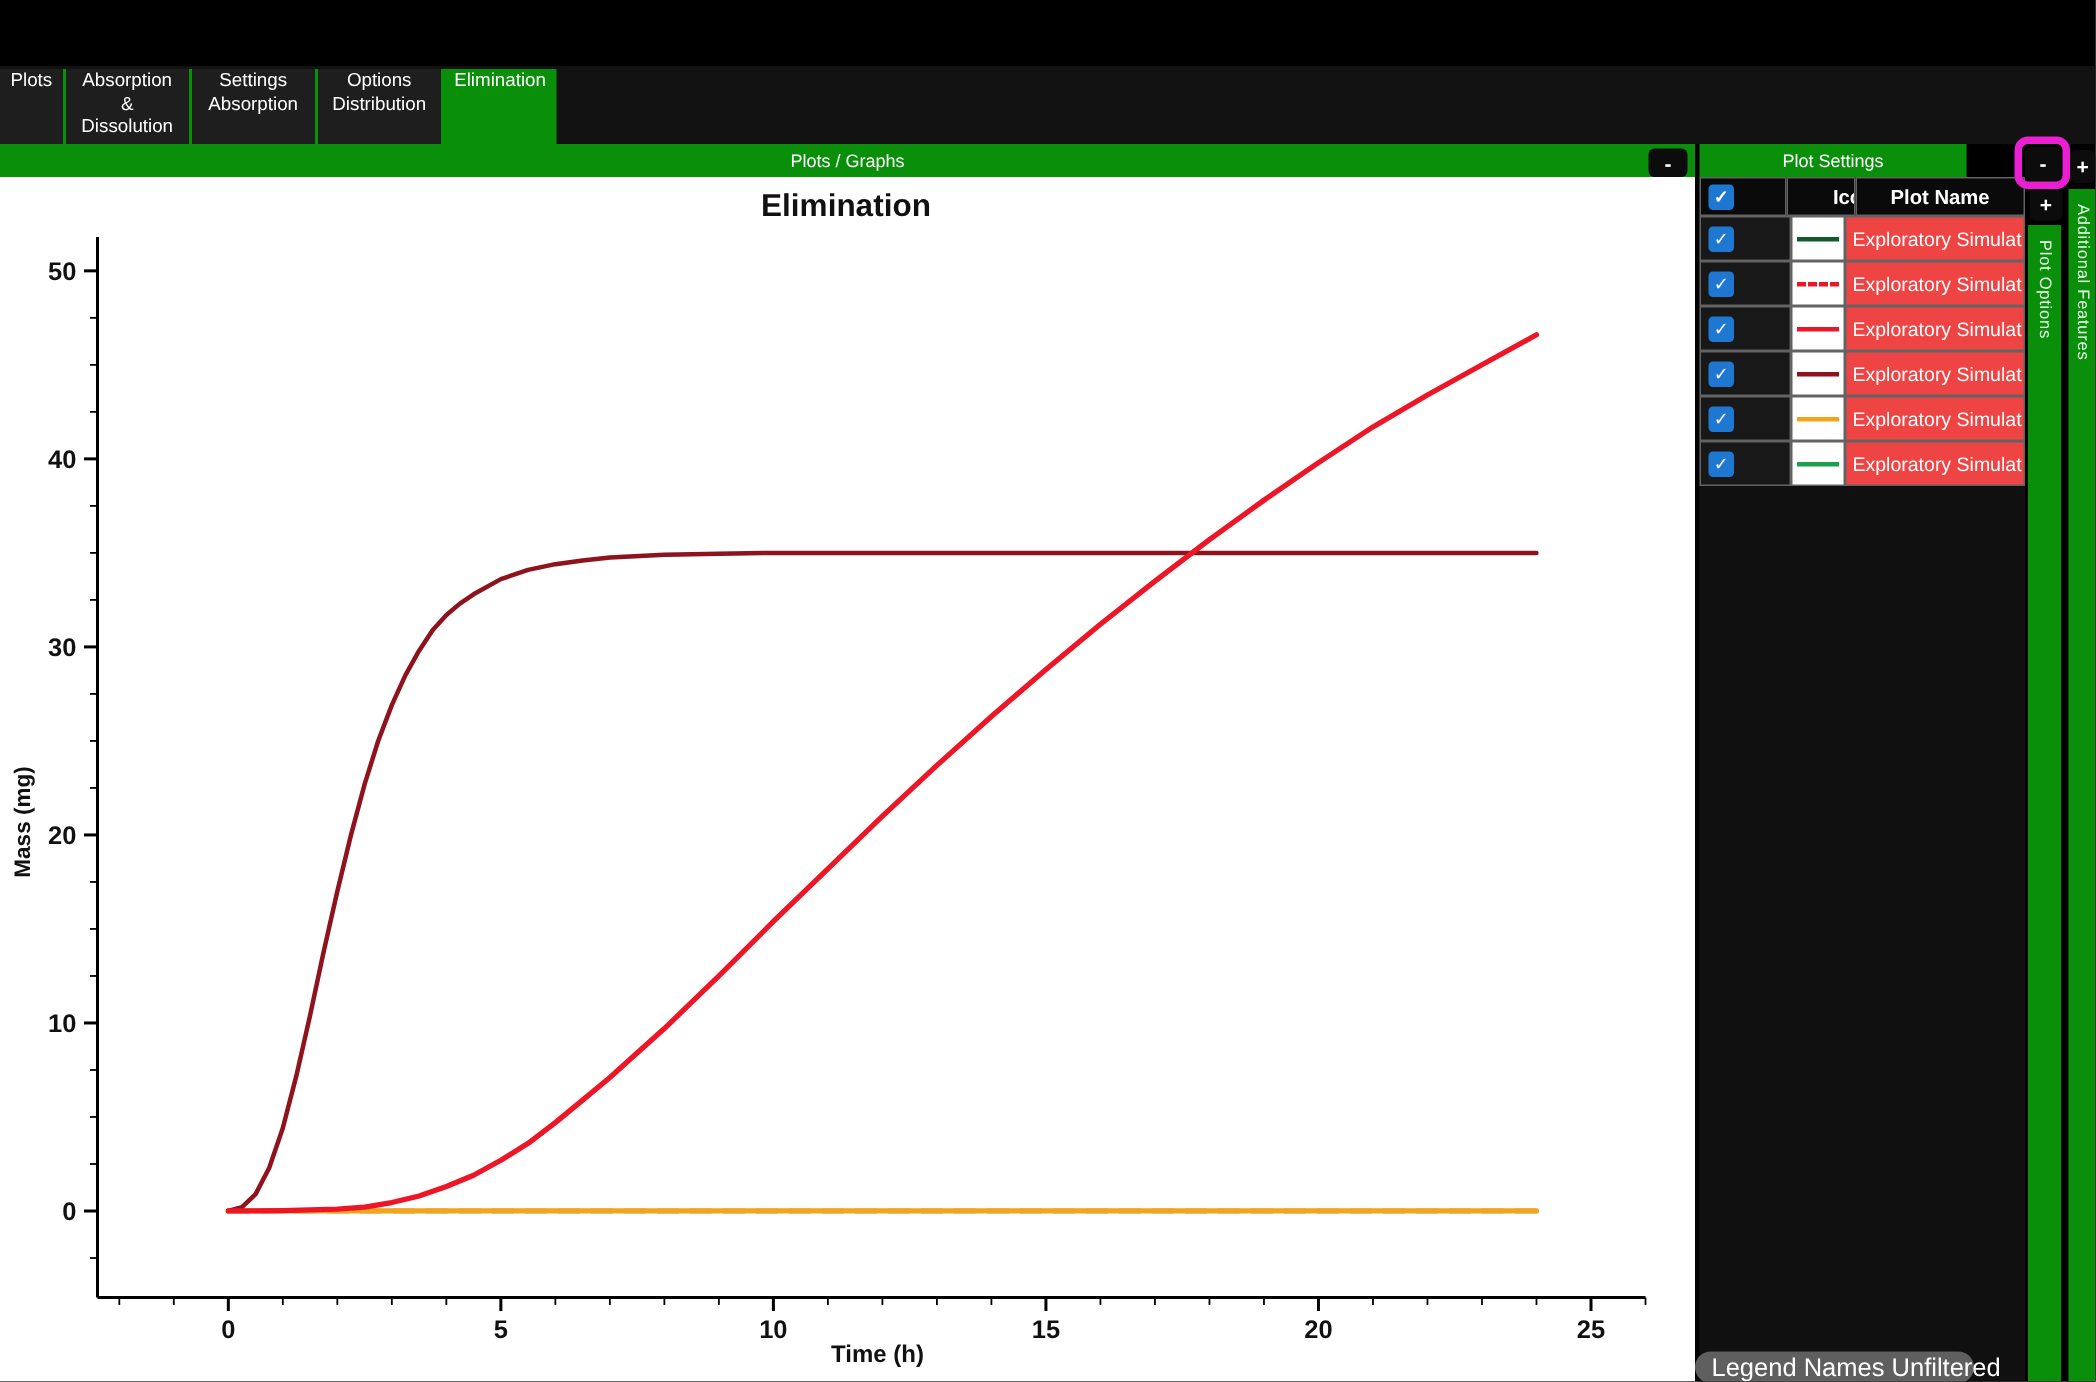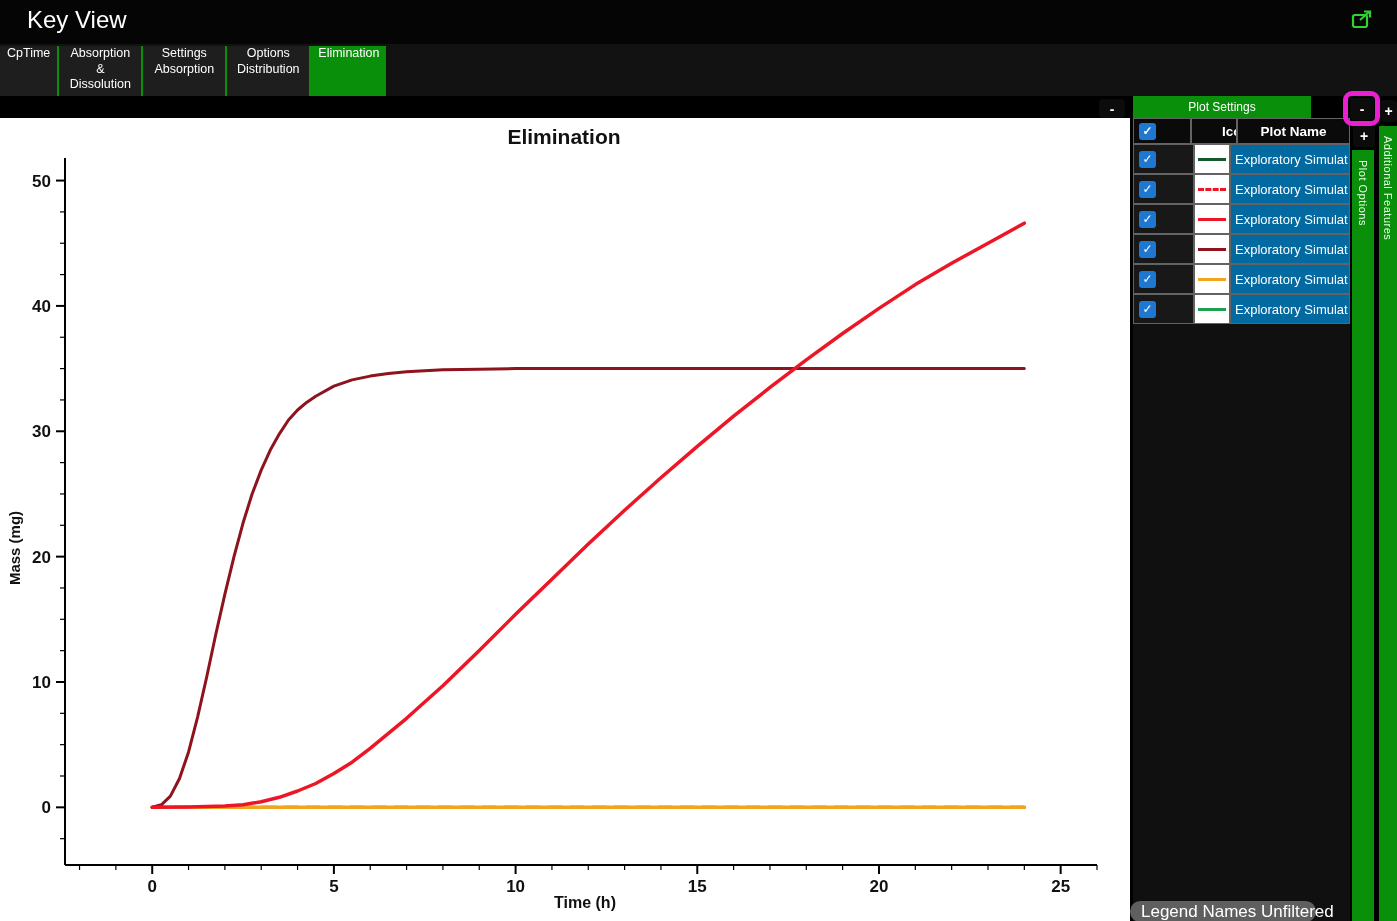"Key View" div.titlebar { html: <div> <h1>Key View</h1> <button> <svg> <rect></rect> <path></path> <path></path> </svg> </button> </div> -> none }
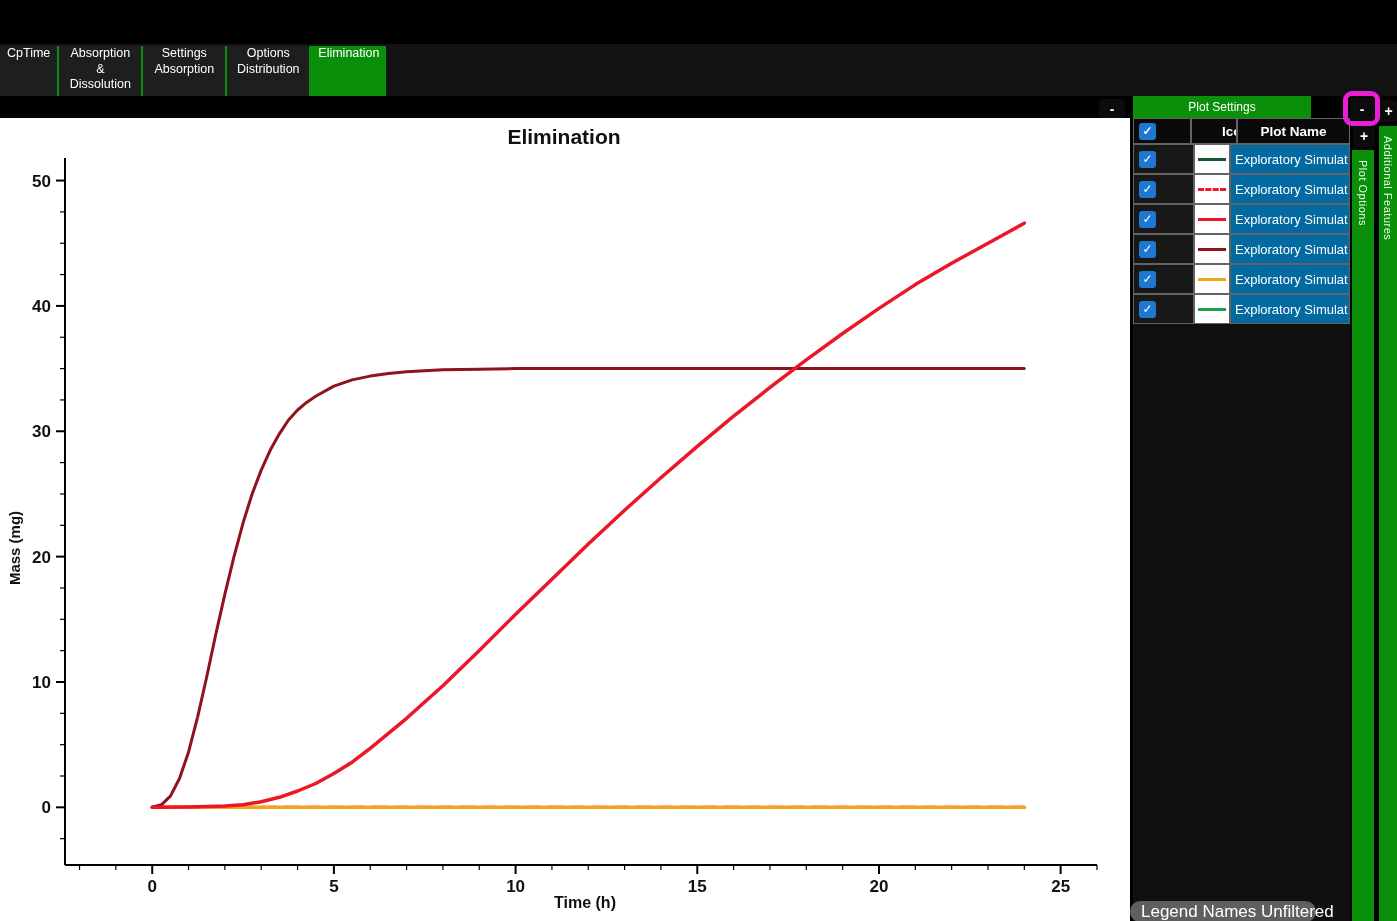"CpTime" span { text: CpTime -> Plots }
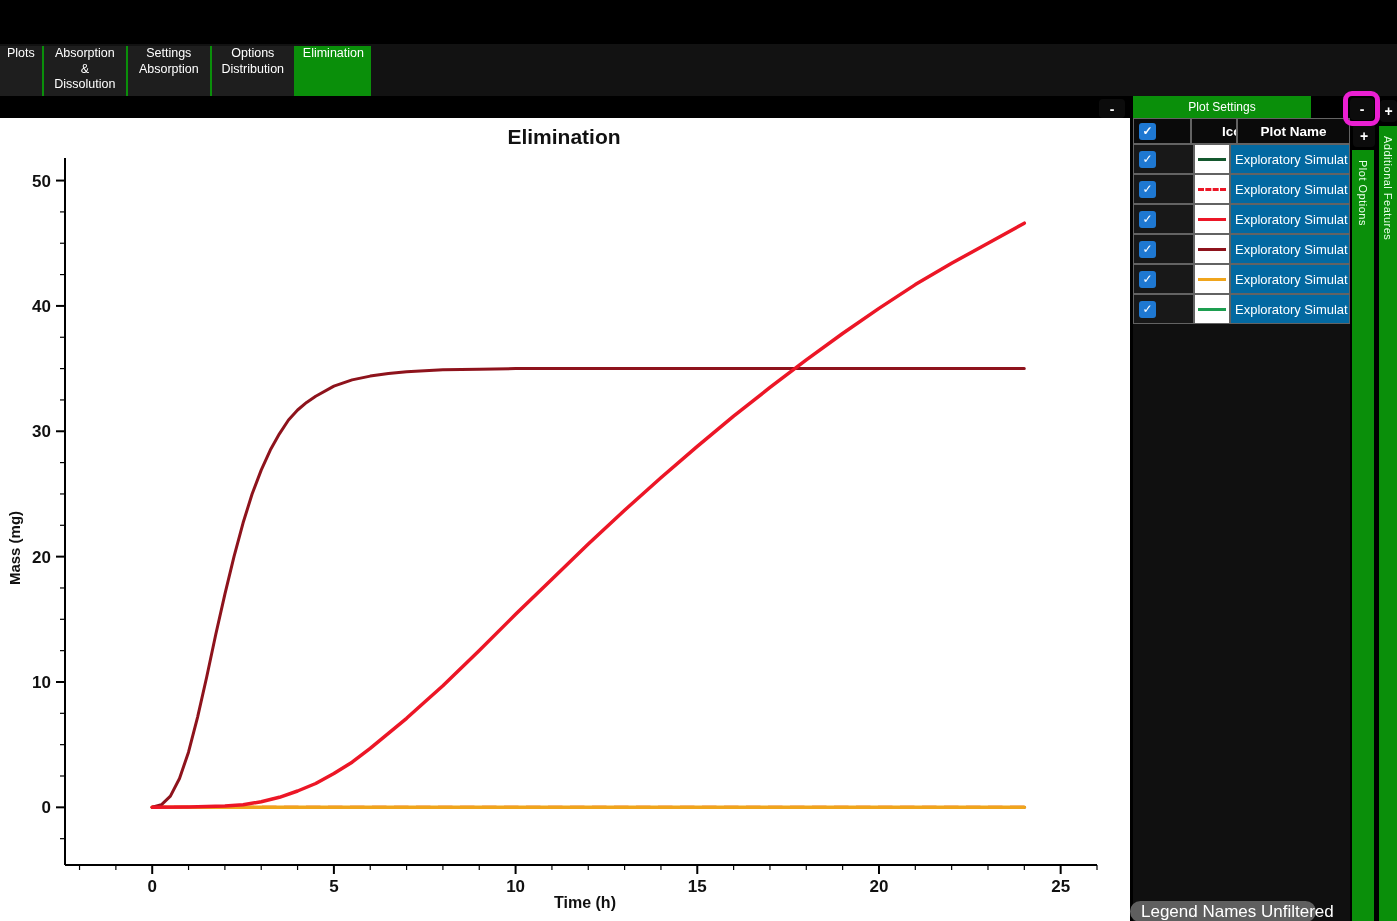"Plots / Graphs" div.section-bar { html: none -> <div> <span>Plots / Graphs</span> </div> }
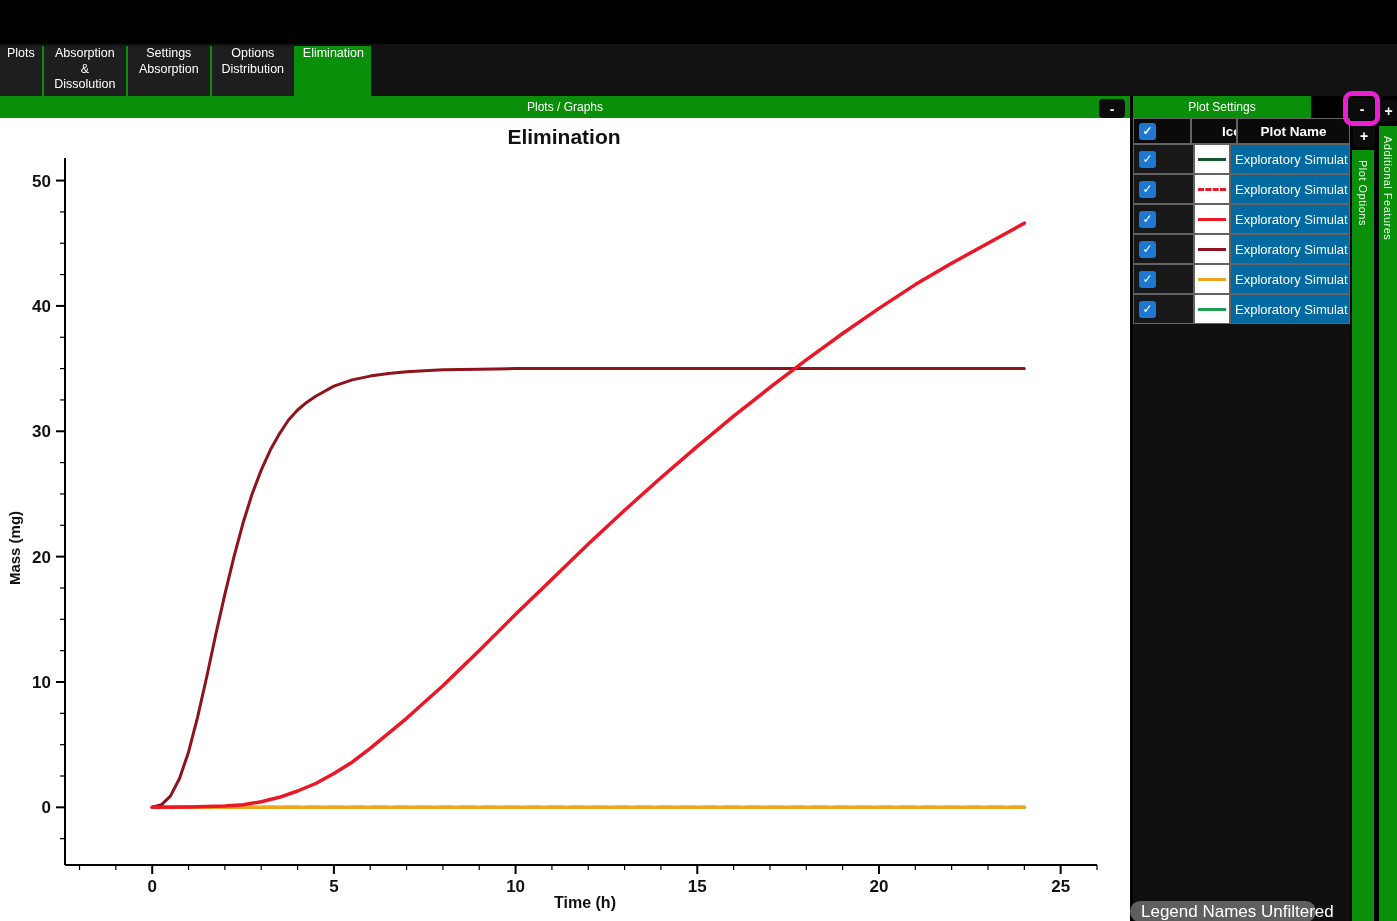"Exploratory Simulat" .c-name { background: #0369a1 -> #ef4444 }
